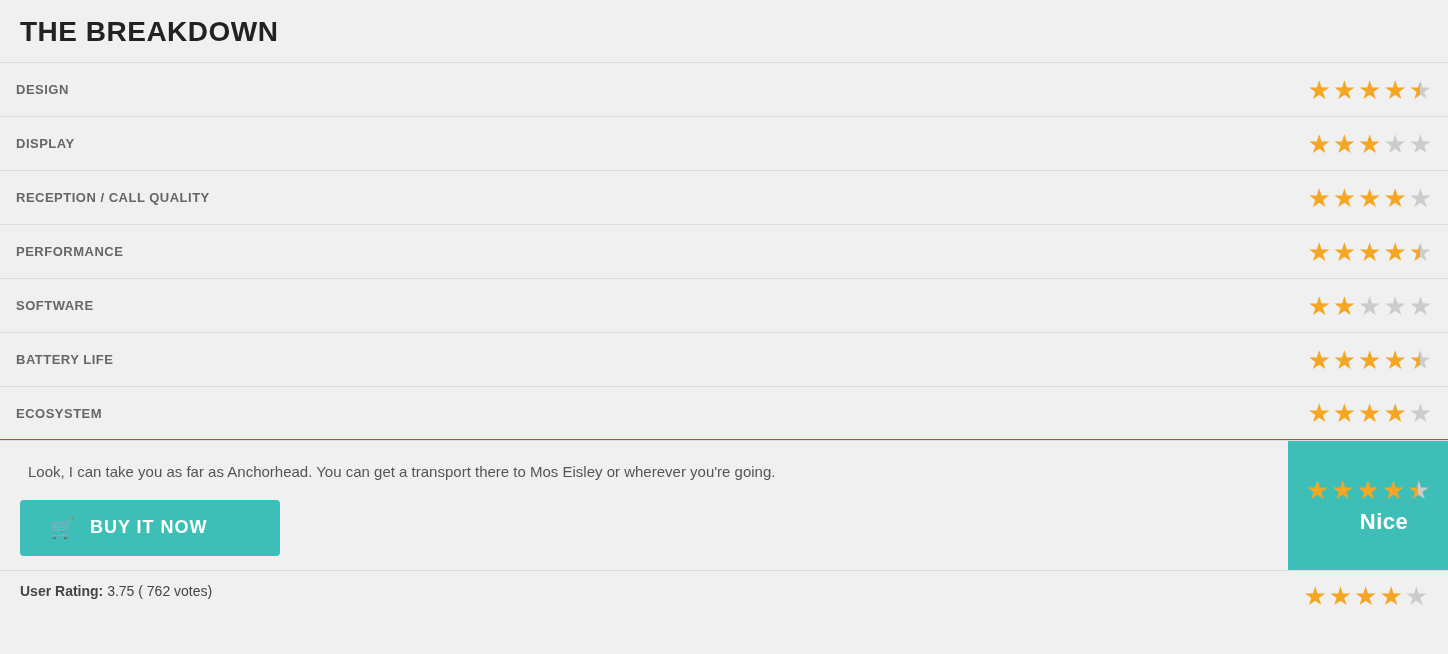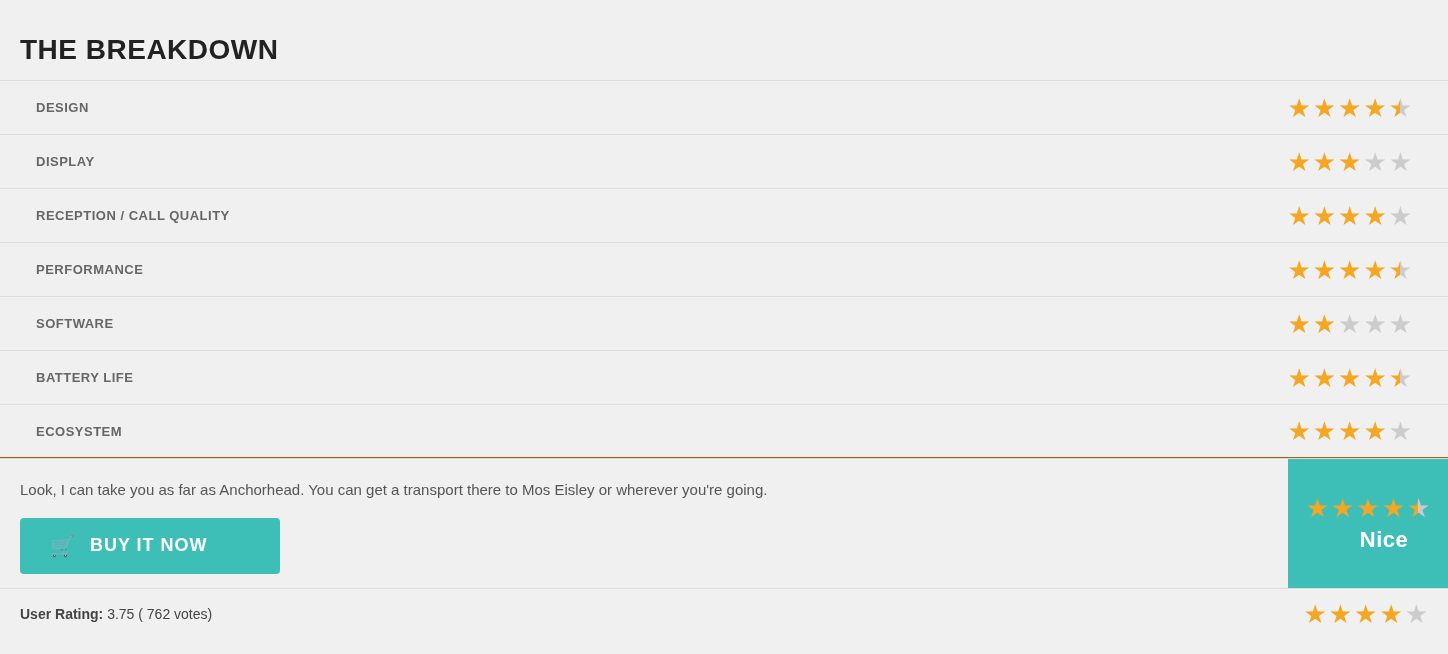"THE BREAKDOWN" .section-title { padding: 34px 20px 14px 20px -> 16px 20px 14px 20px }
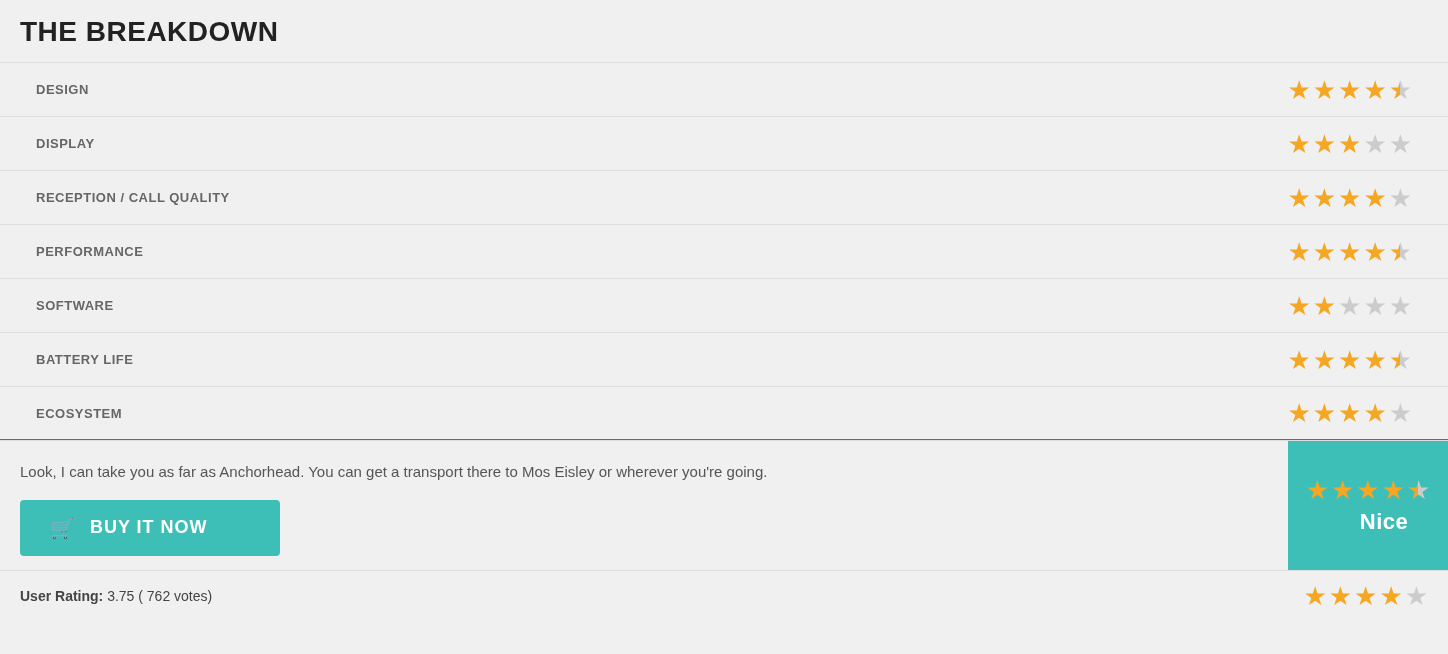"DESIGN" .breakdown-row { padding: 0 36px -> 0 16px }
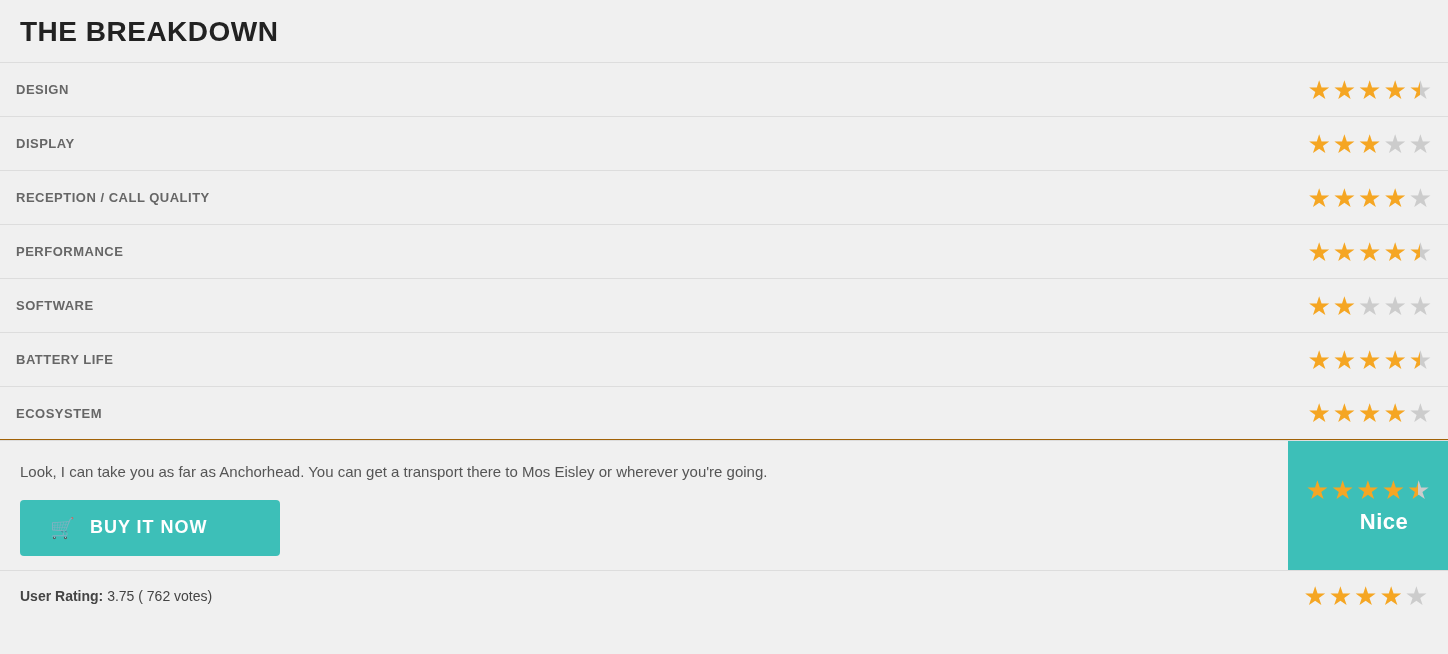"Look, I can take you" .quote-text { margin-left: none -> 8px }
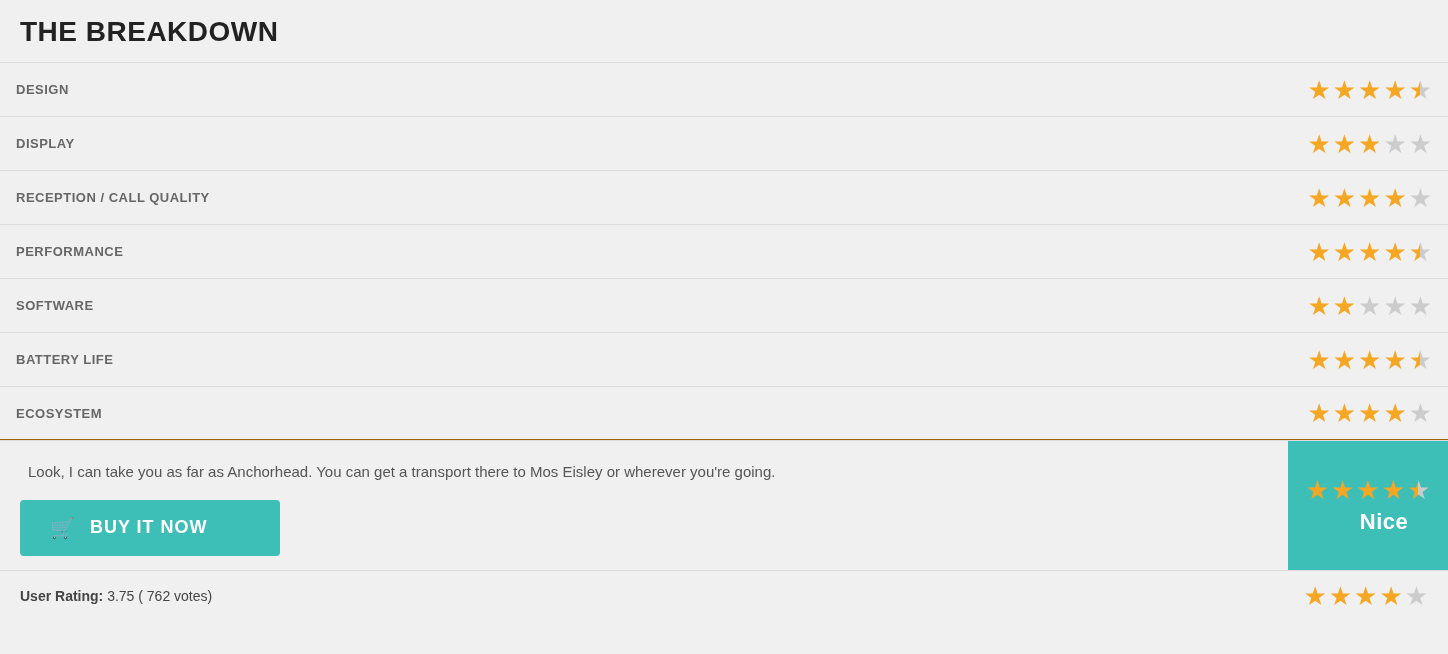"User Rating: 3.75 ( 762" .user-rating-row { align-items: center -> none }
